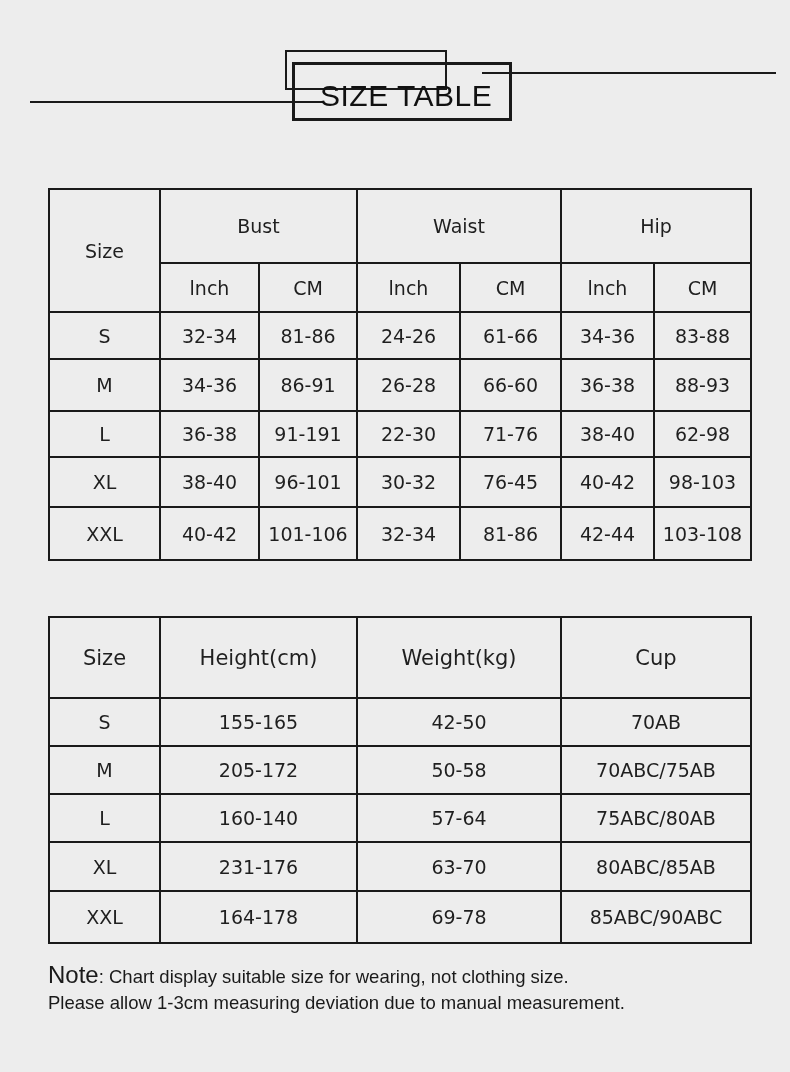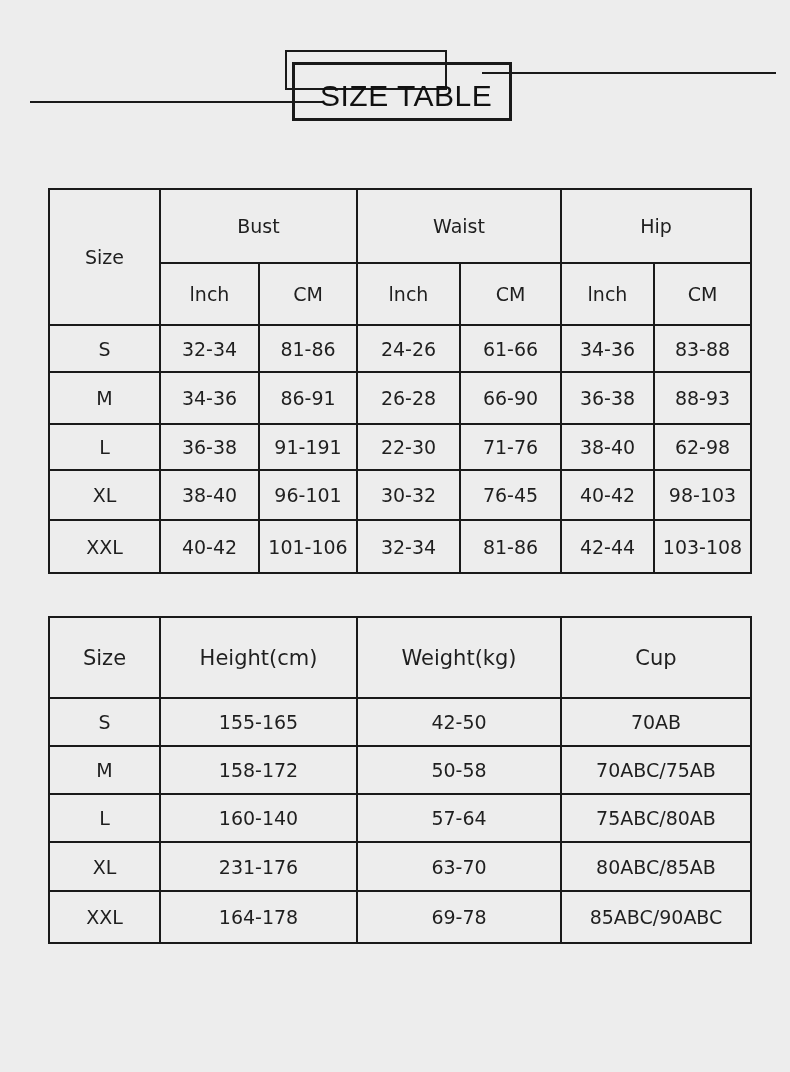"lnch" tr { height: 62px -> 49px }
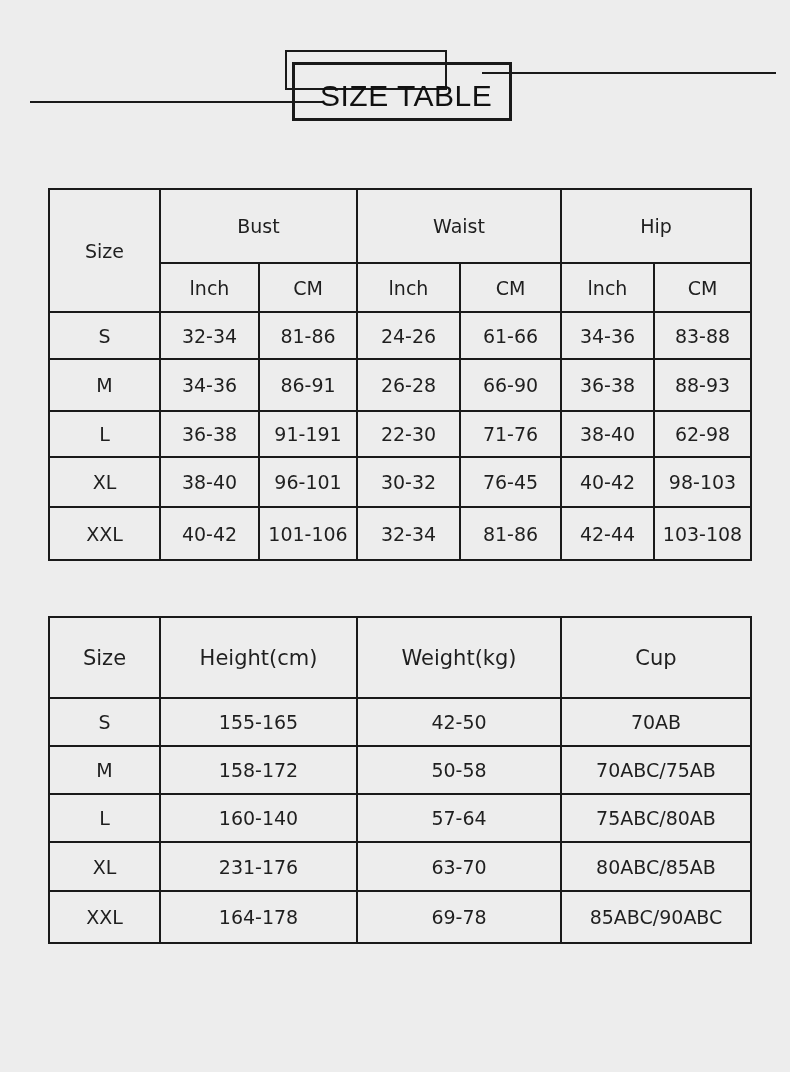"66-90" td { text: 66-90 -> 66-60 }
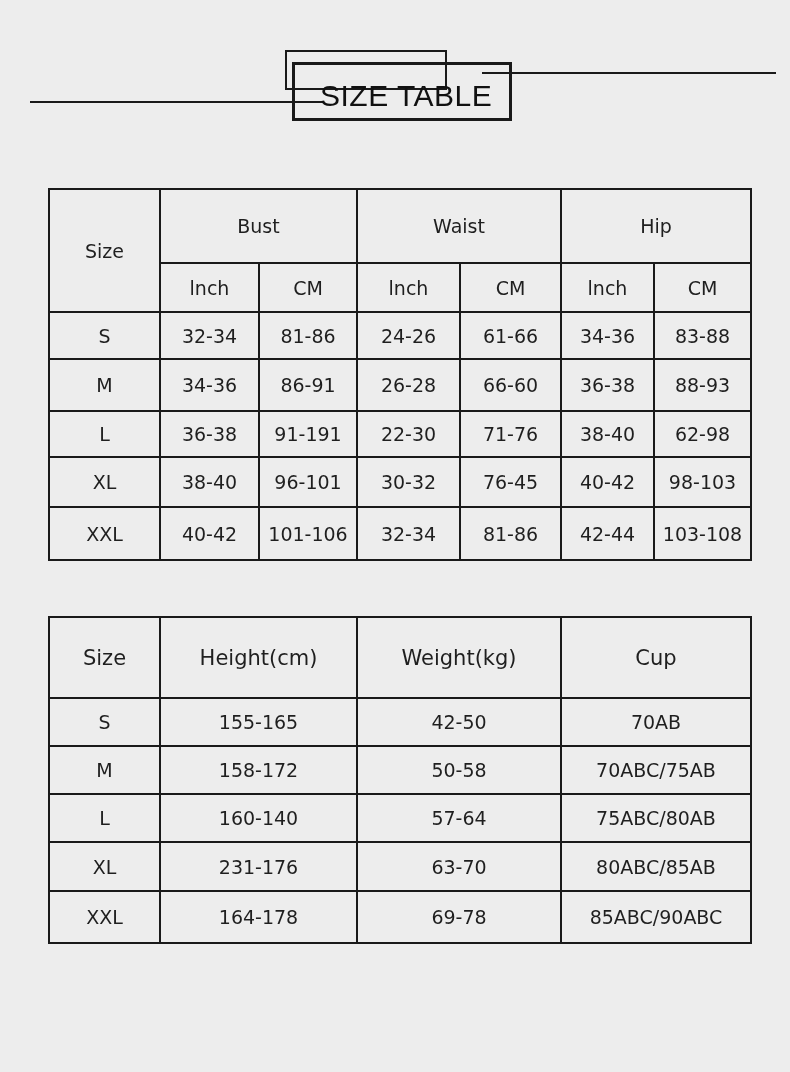"158-172" td { text: 158-172 -> 205-172 }
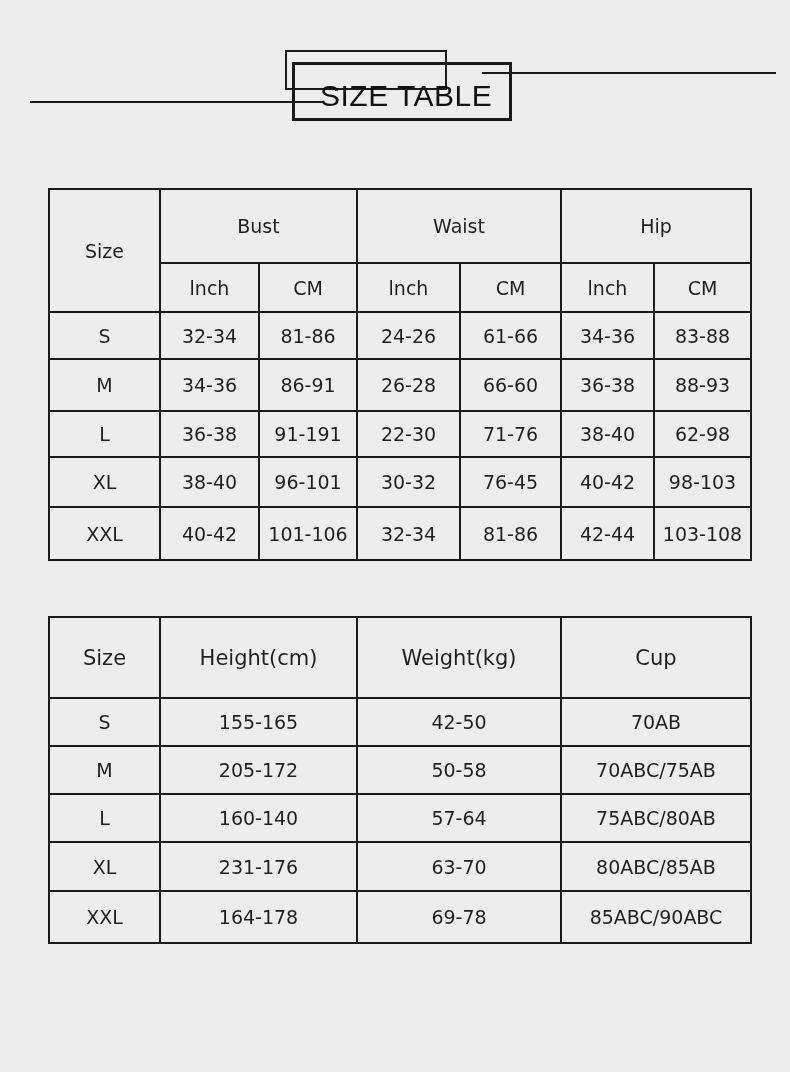"Note: Chart display suitable size" div { html: none -> <div><span>Note</span><span>: Chart display suitable size for wearing, not clothing size.</span></div> }
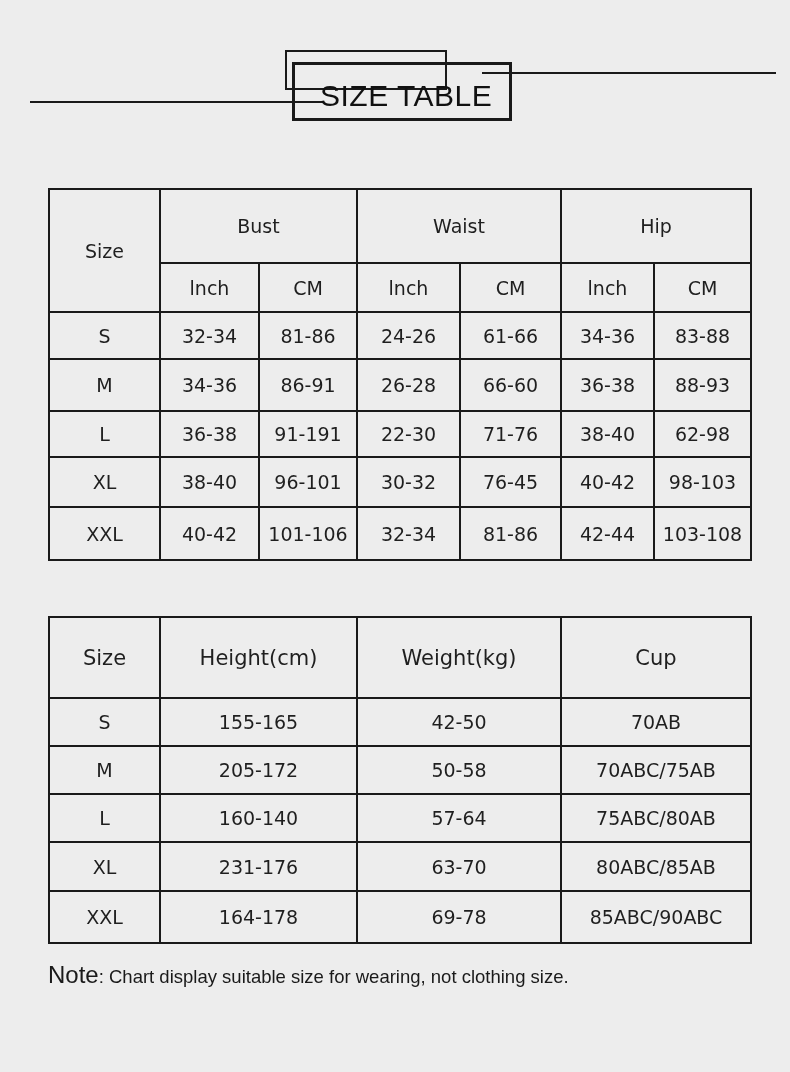"Please allow 1-3cm measuring deviation" div { html: none -> <div>Please allow 1-3cm measuring deviation due to manual measurement.</div> }
